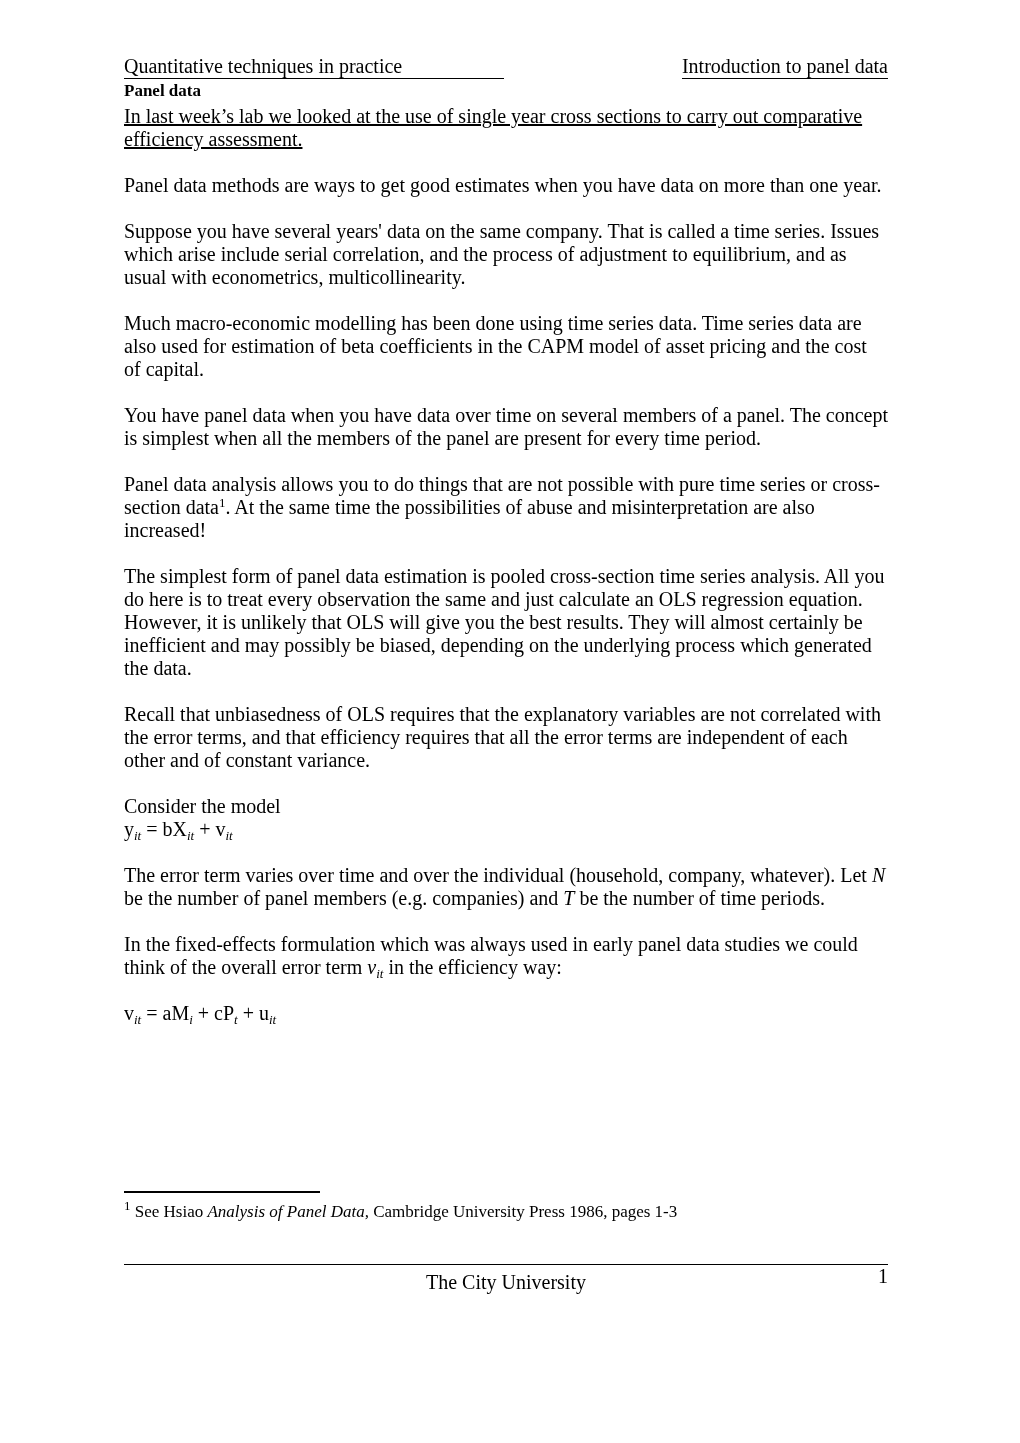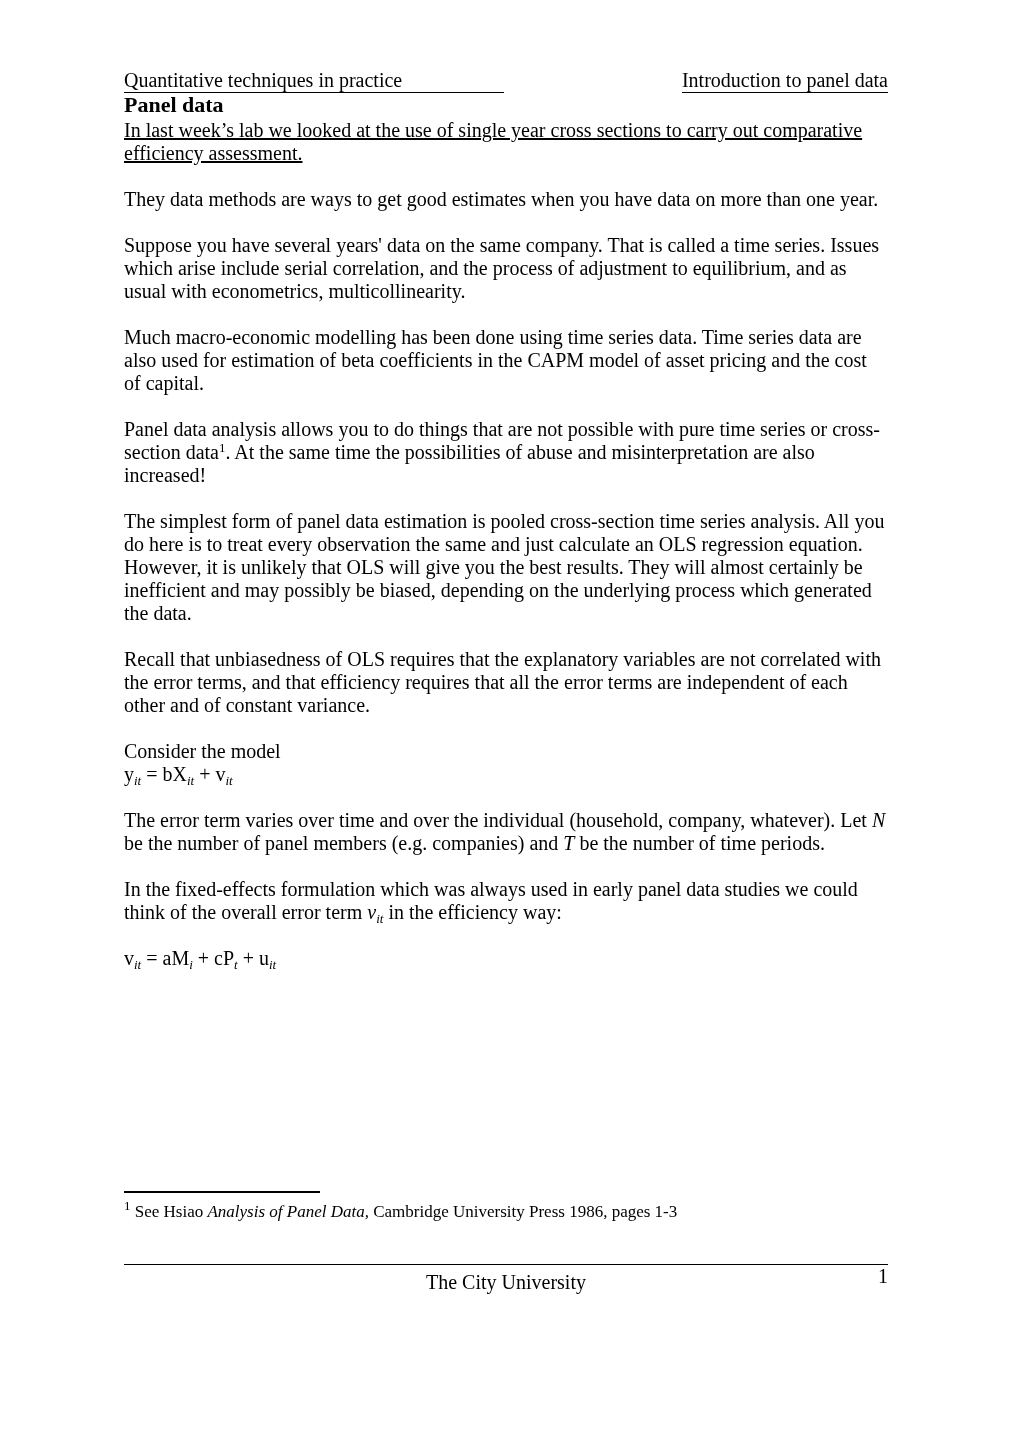"Quantitative techniques in practice" .page { padding: 68px 132px 0 124px -> 54px 132px 0 124px }
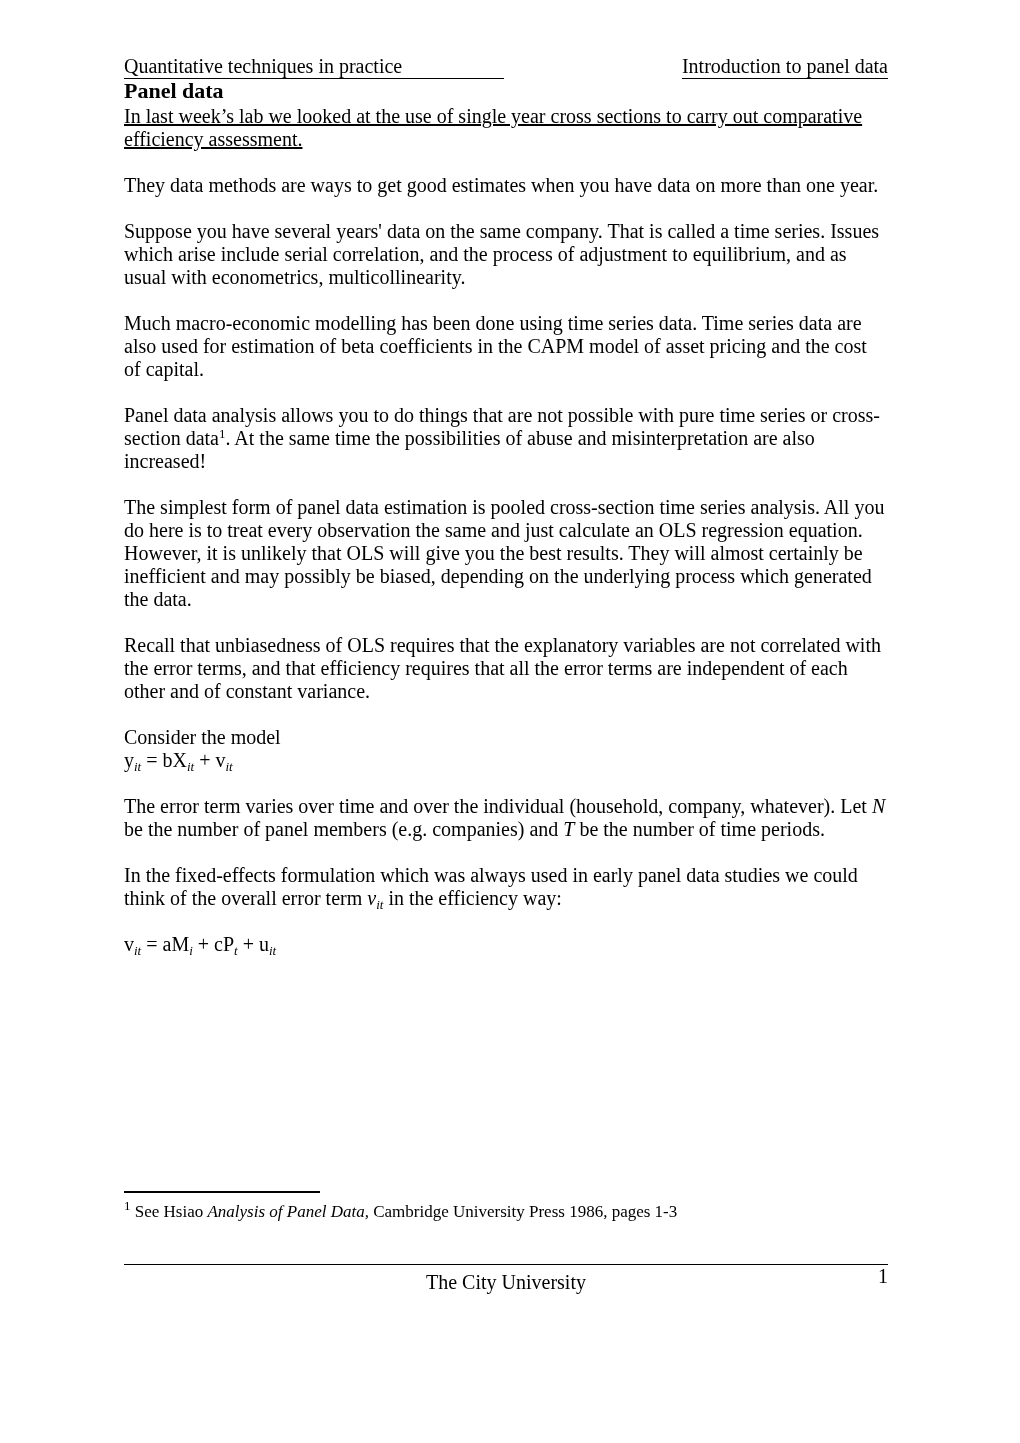"Panel data" .section-heading { font-size: 22px -> 17px }
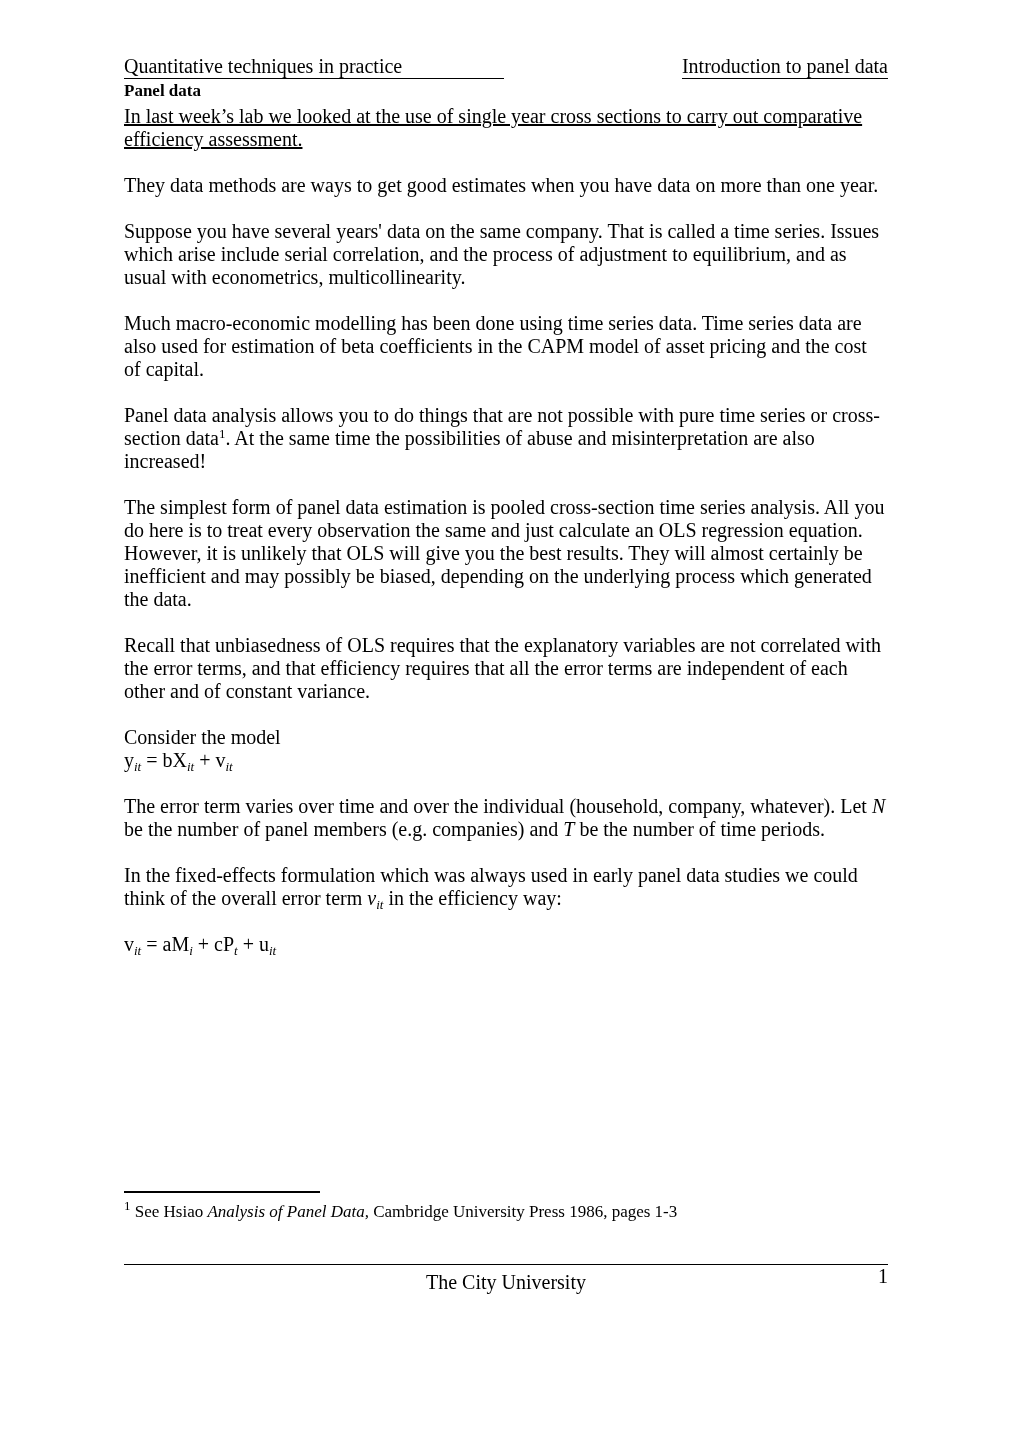"They data methods are ways" p.para { text: They -> Panel }
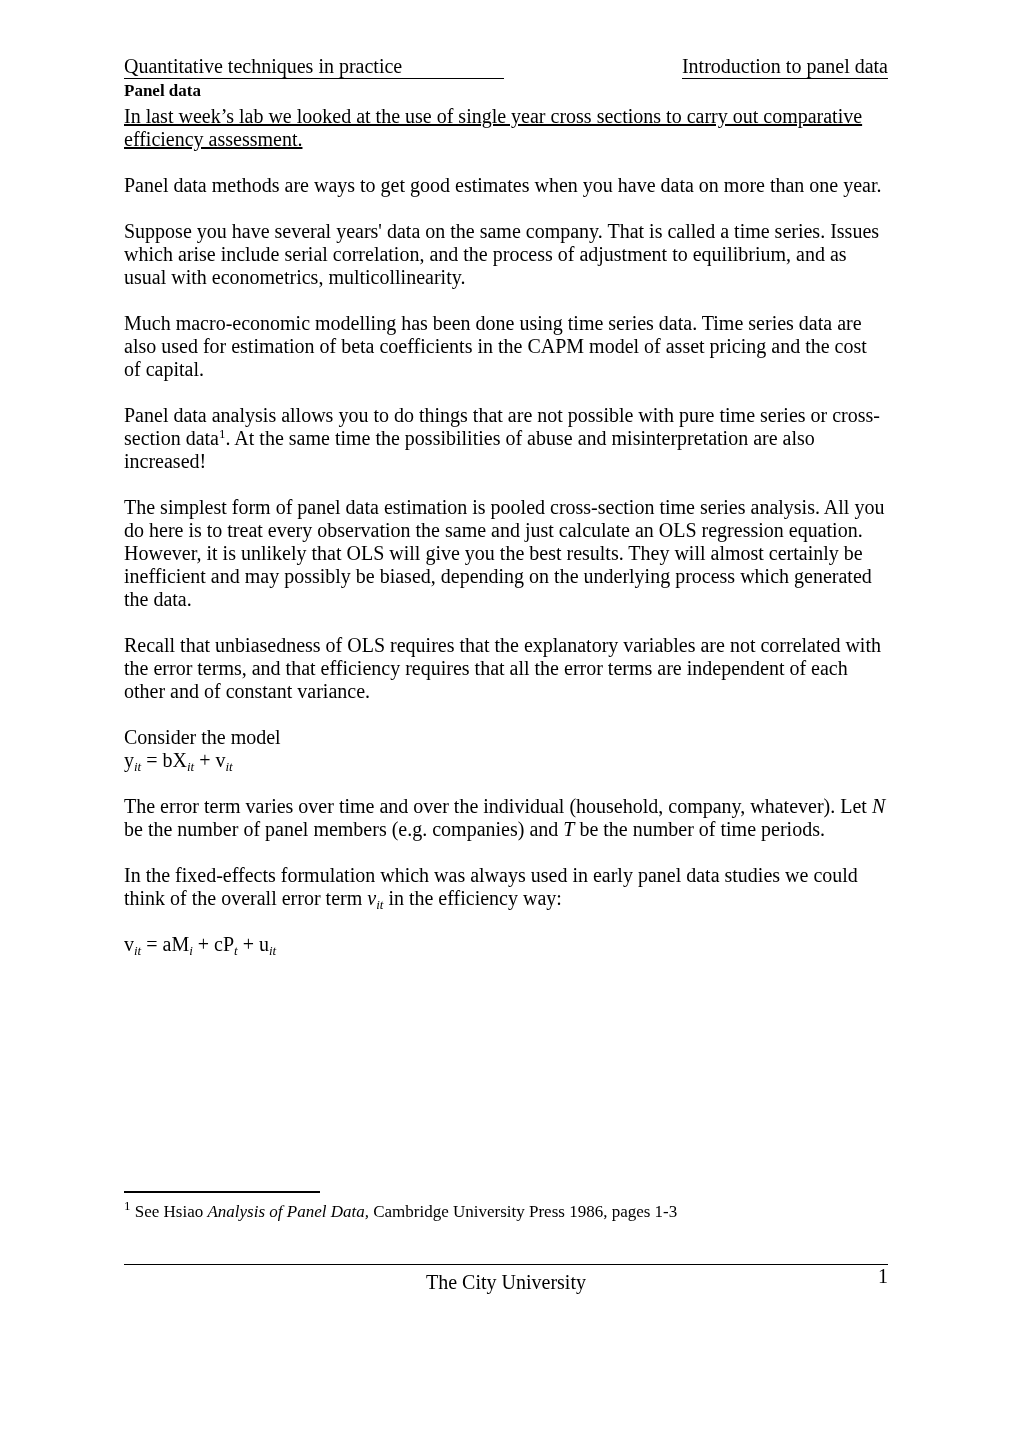"You have panel data when" p.para { html: none -> <p>You have panel data when you have data over time on several members of a panel. The concept is simplest when all the members of the panel are present for every time period.</p> }
